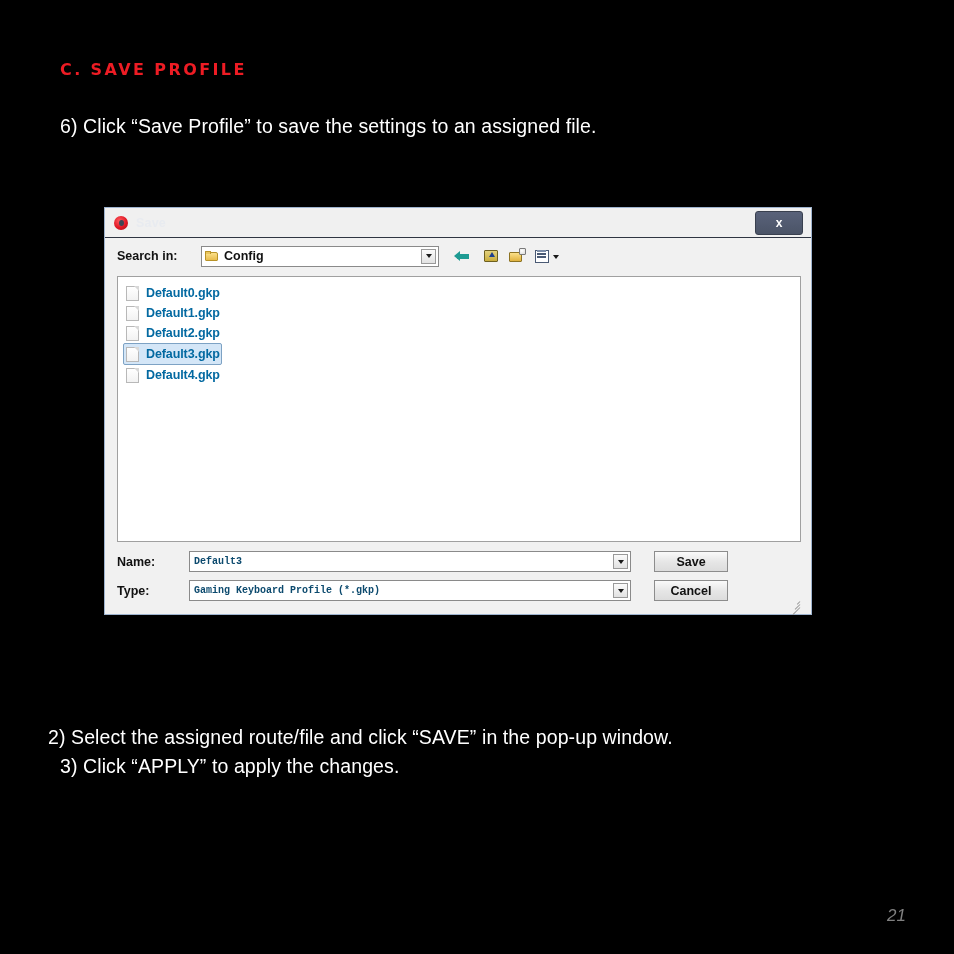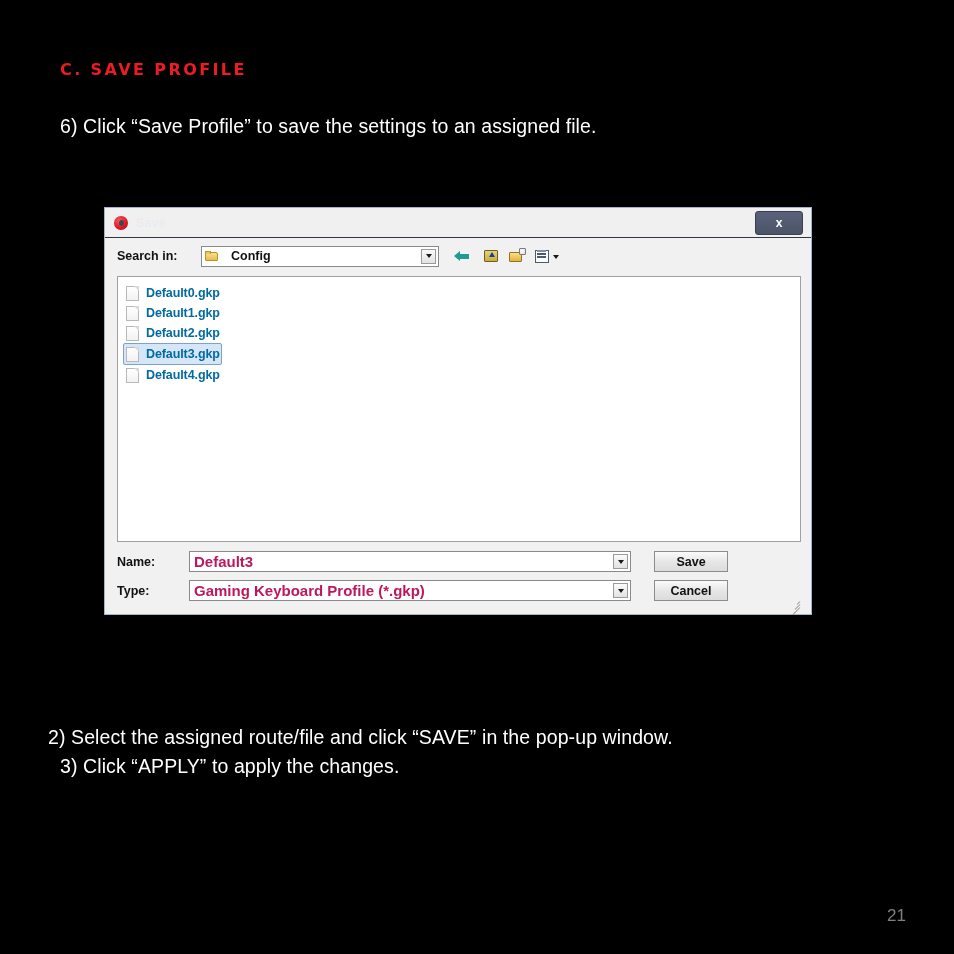"Config" .combo-text { margin-left: 12px -> 5px }
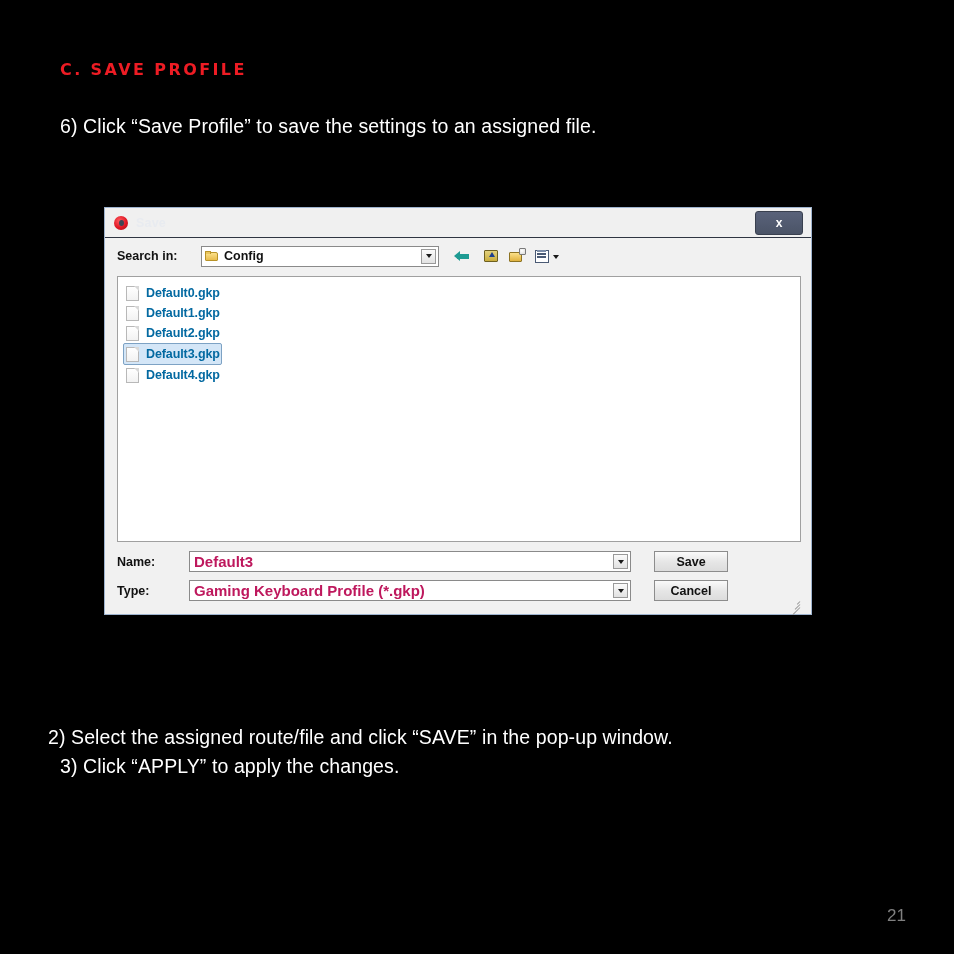"Default3" .field-text { color: #be185d -> #0c4a6e; font-family: none -> Liberation Mono, monospace; font-size: 15px -> 10px }
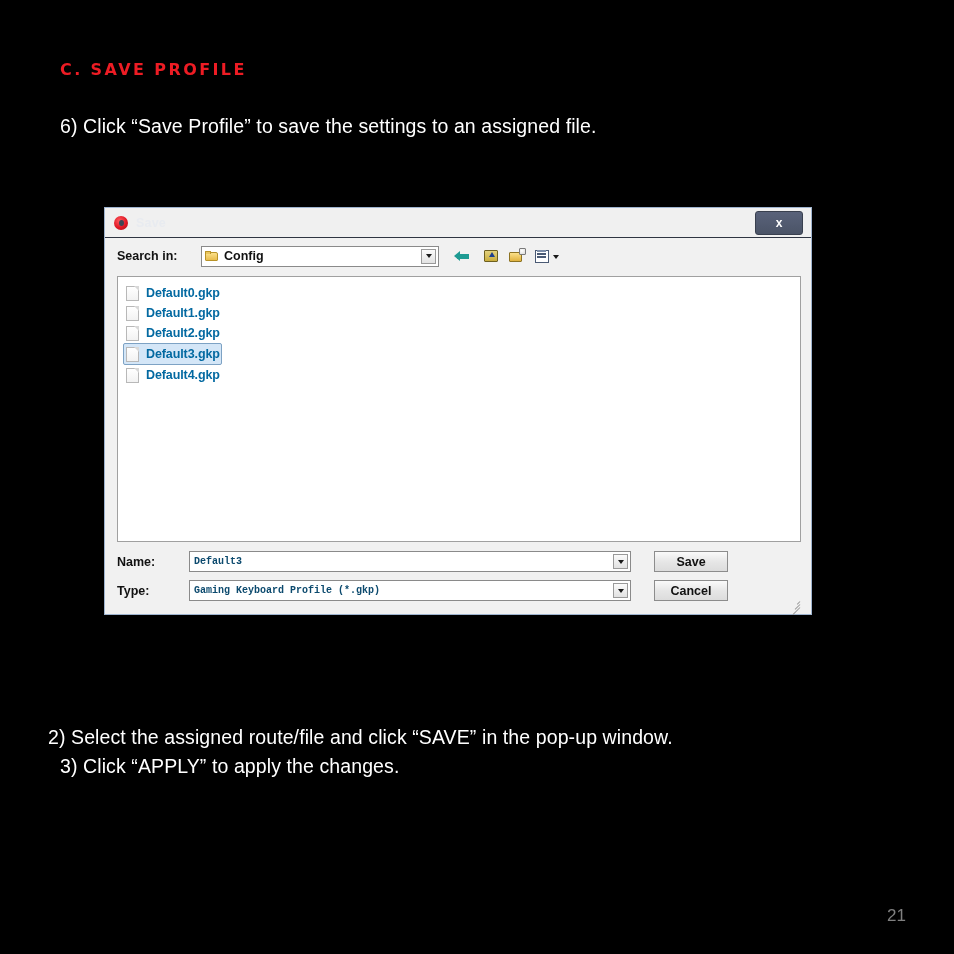"21" .page-number { font-style: none -> italic }
